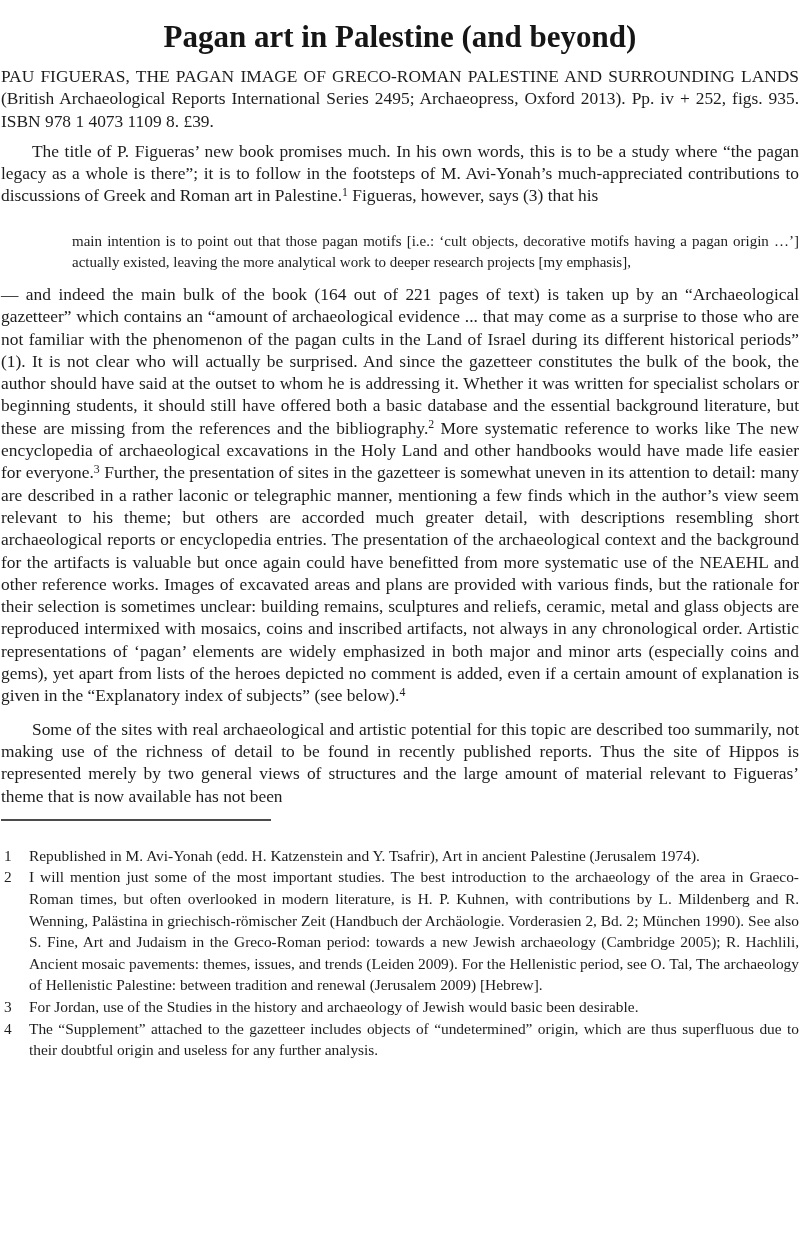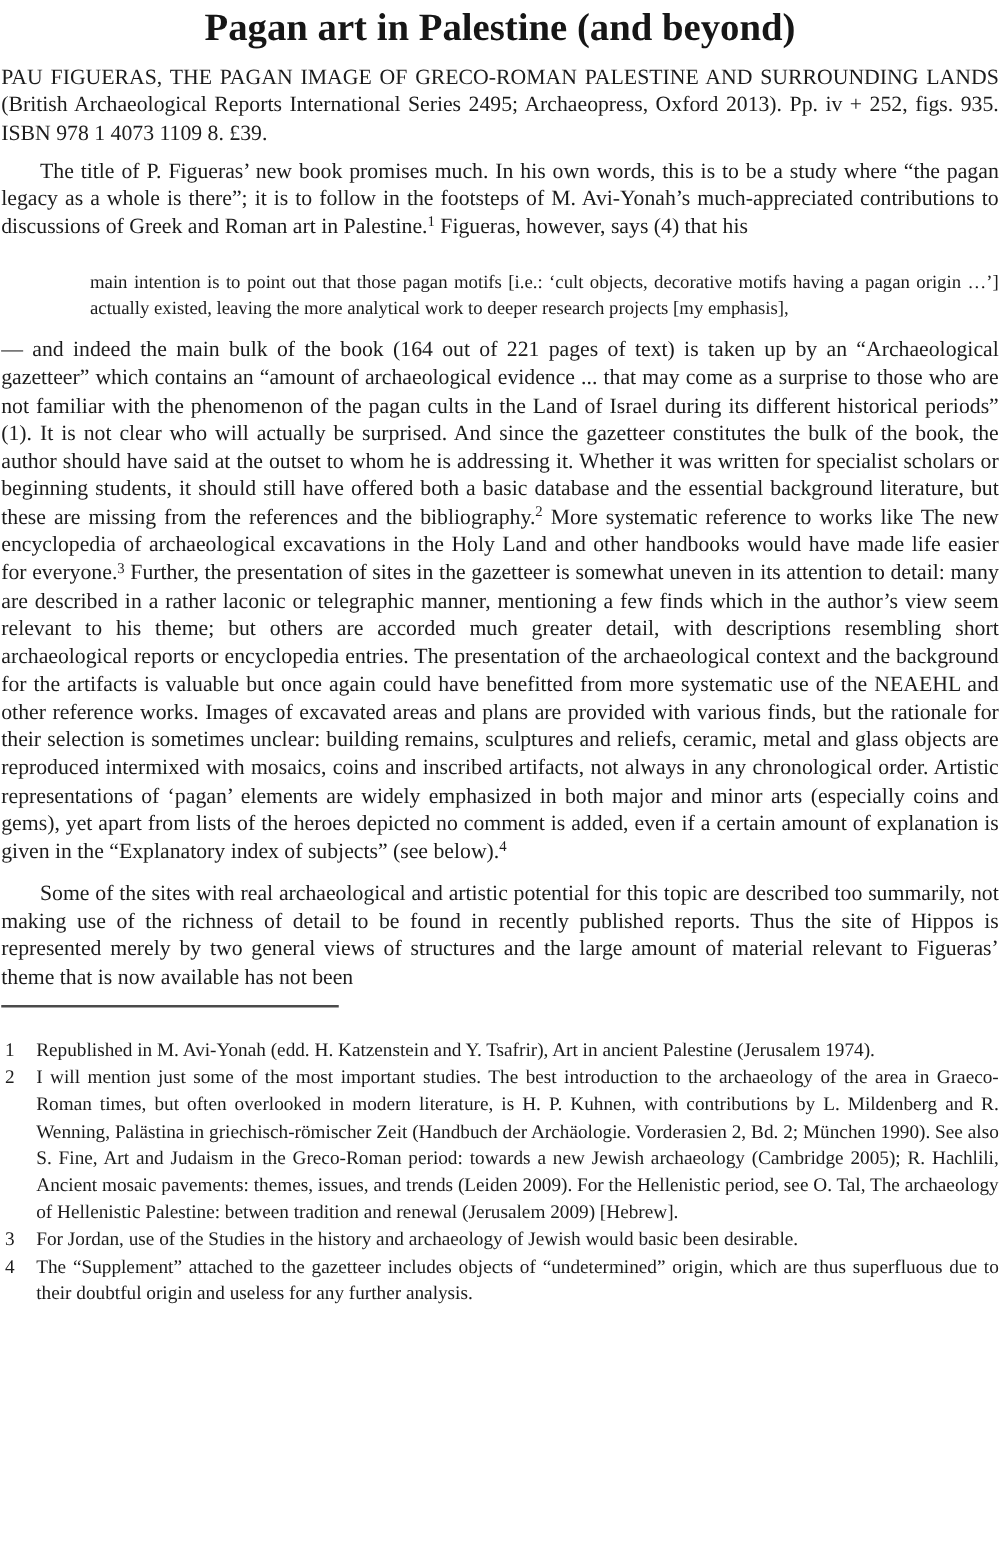"Pagan art in Palestine (and" .page { padding: 3px 1px 0 1px -> 18px 1px 0 1px }
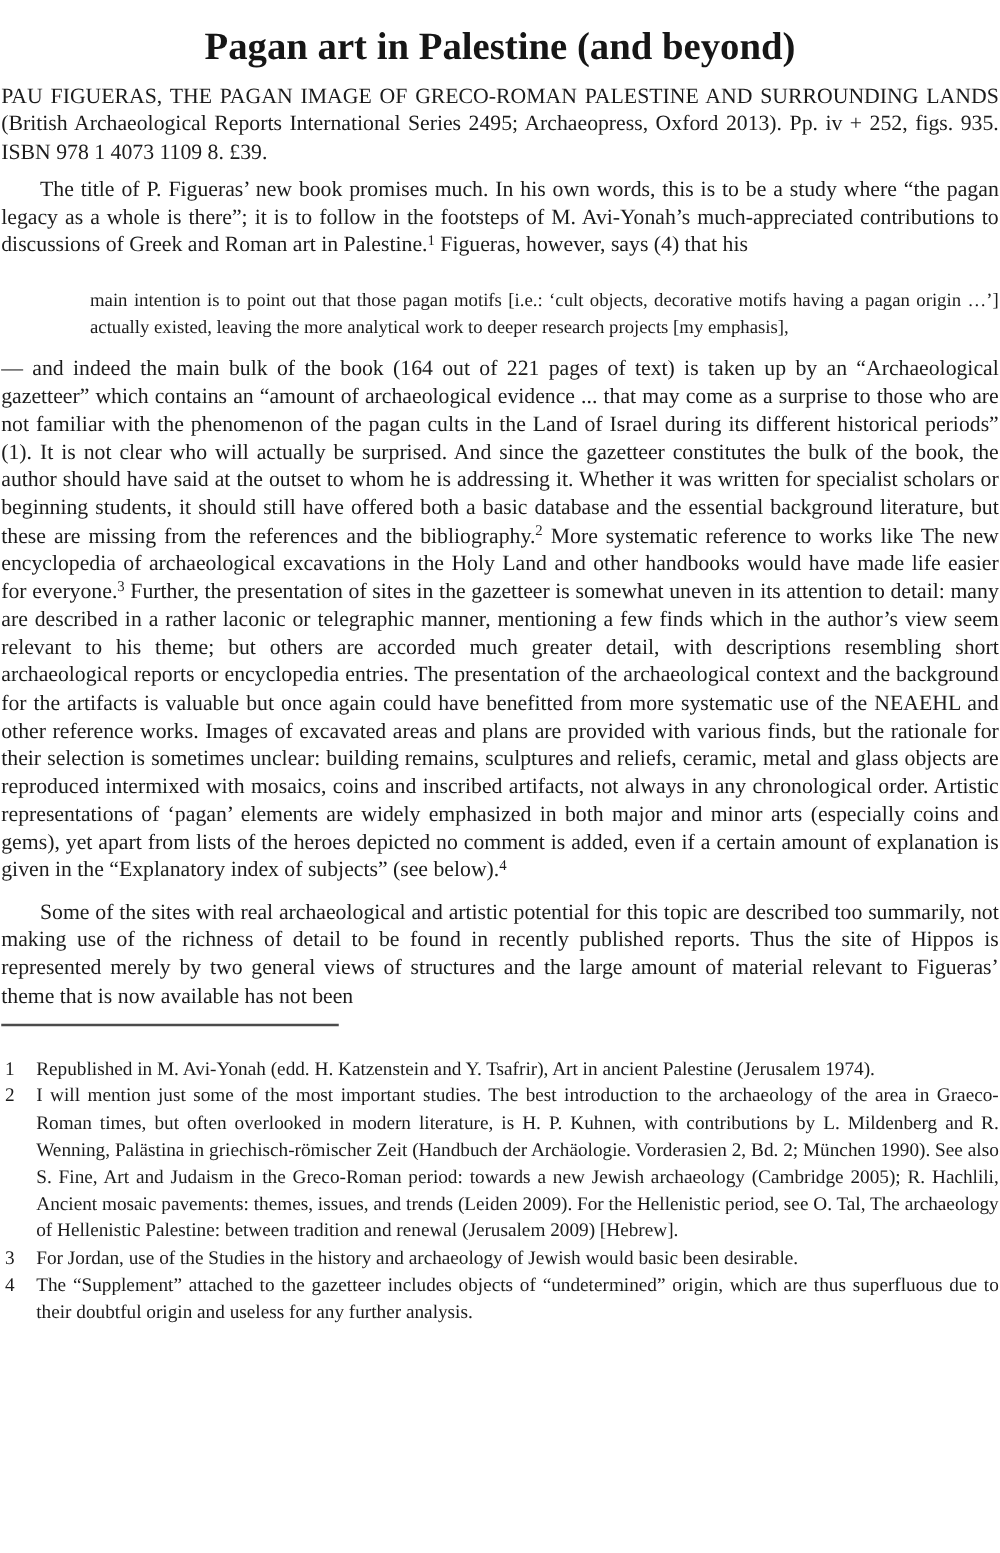"Figueras, however, says (4) that" span { text: 4 -> 3 }
